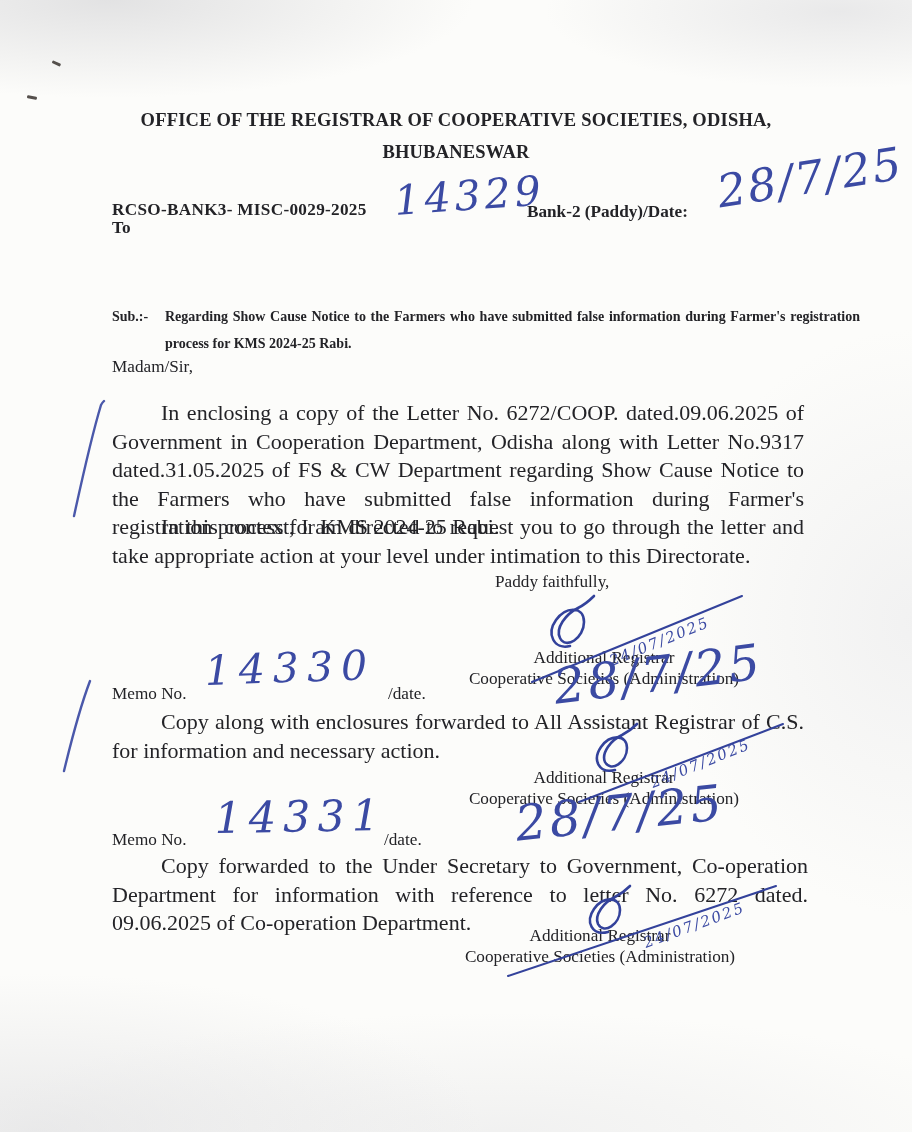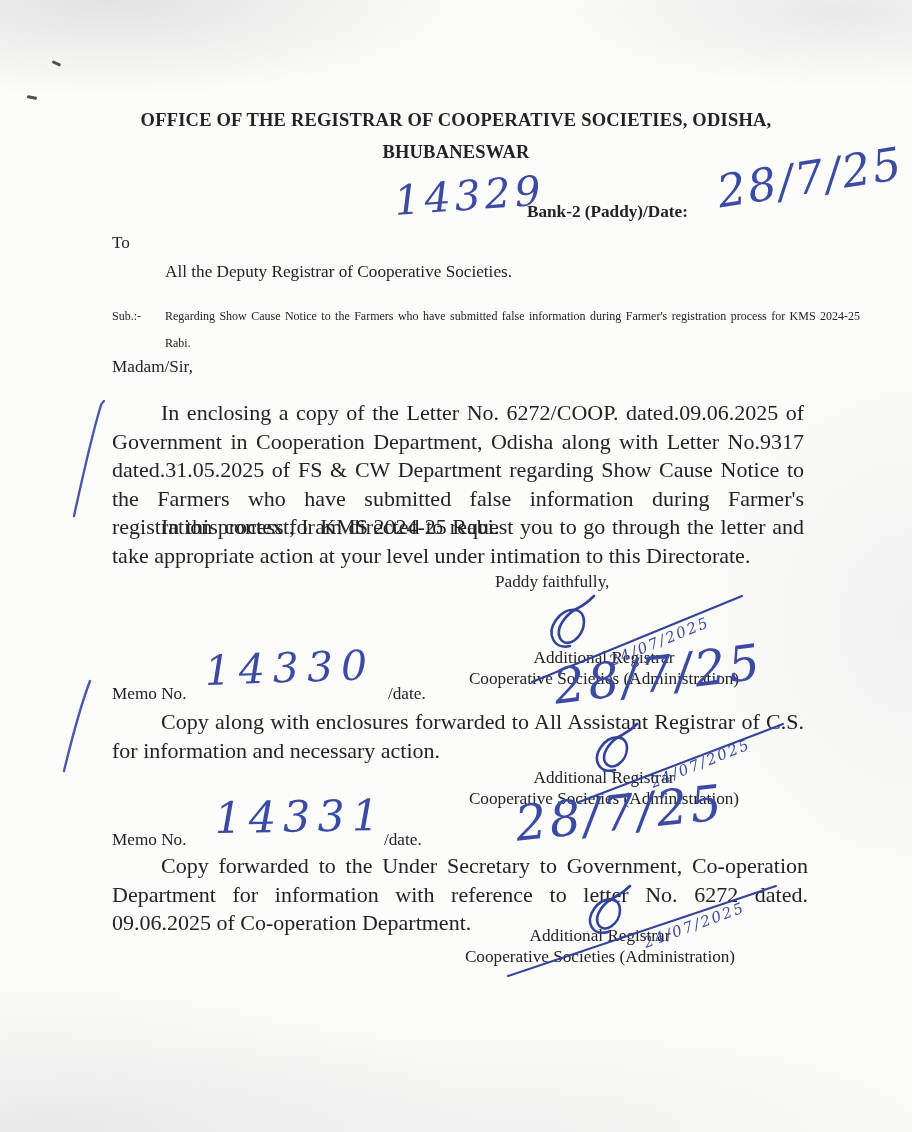"RCSO-BANK3- MISC-0029-2025" div.abs { html: none -> <div>RCSO-BANK3- MISC-0029-2025</div> }
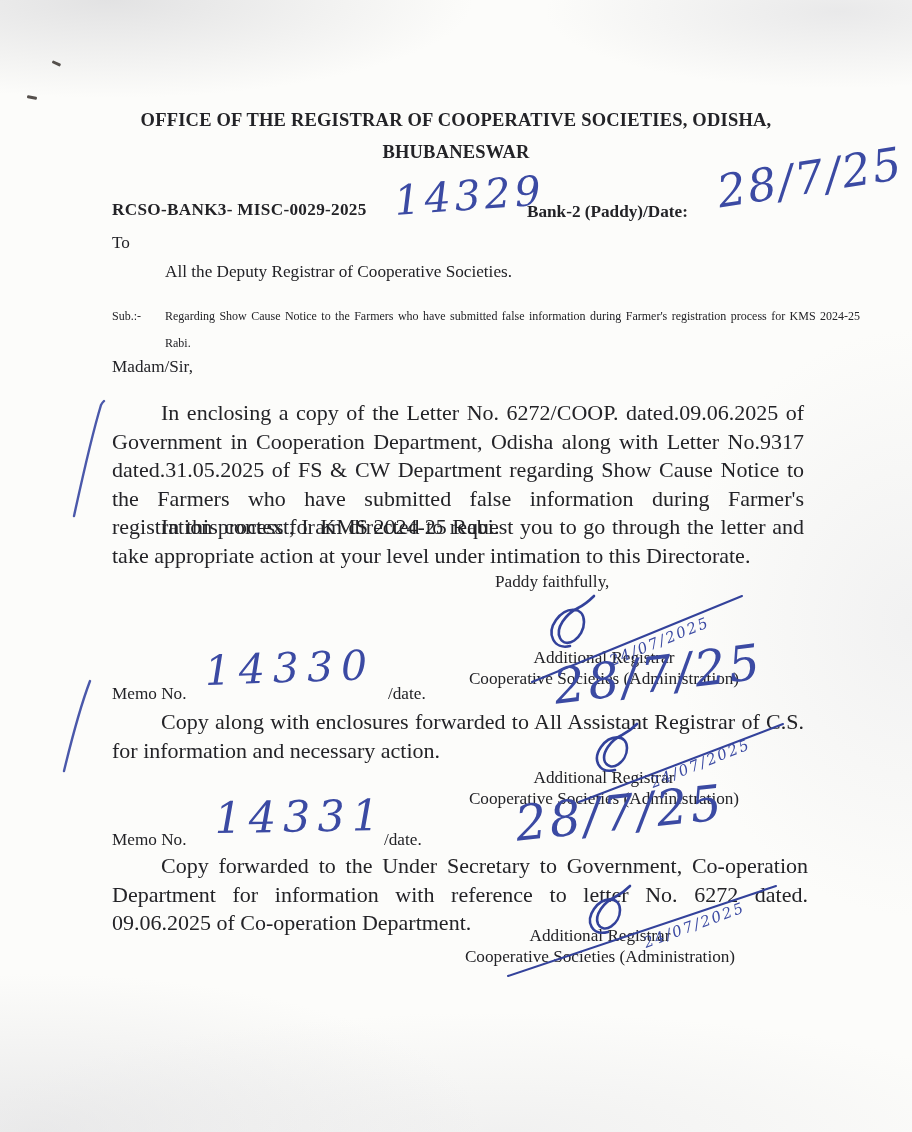"To" div.abs { font-weight: none -> bold; top: 233px -> 218px }
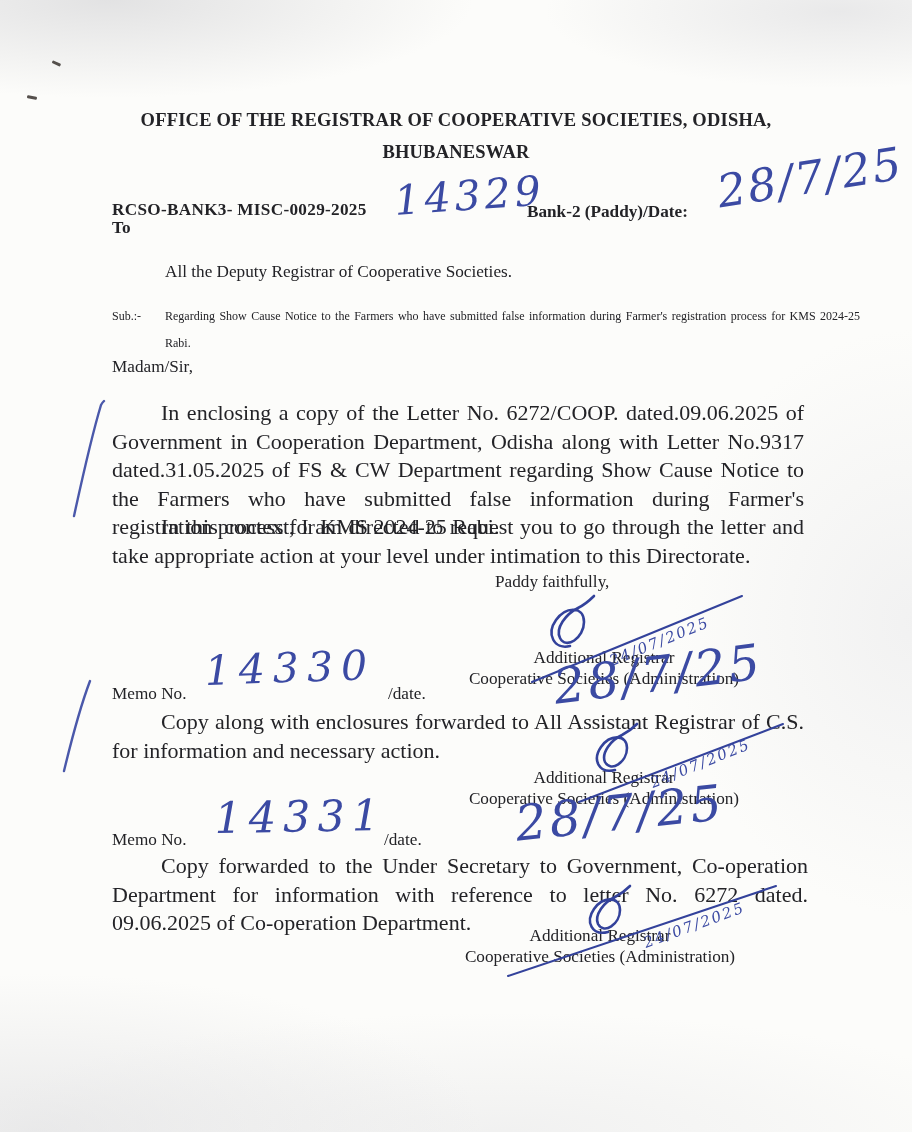"All the Deputy Registrar of" div.abs { html: <div>All the Deputy Registrar of Cooperative Societies.</div> -> none }
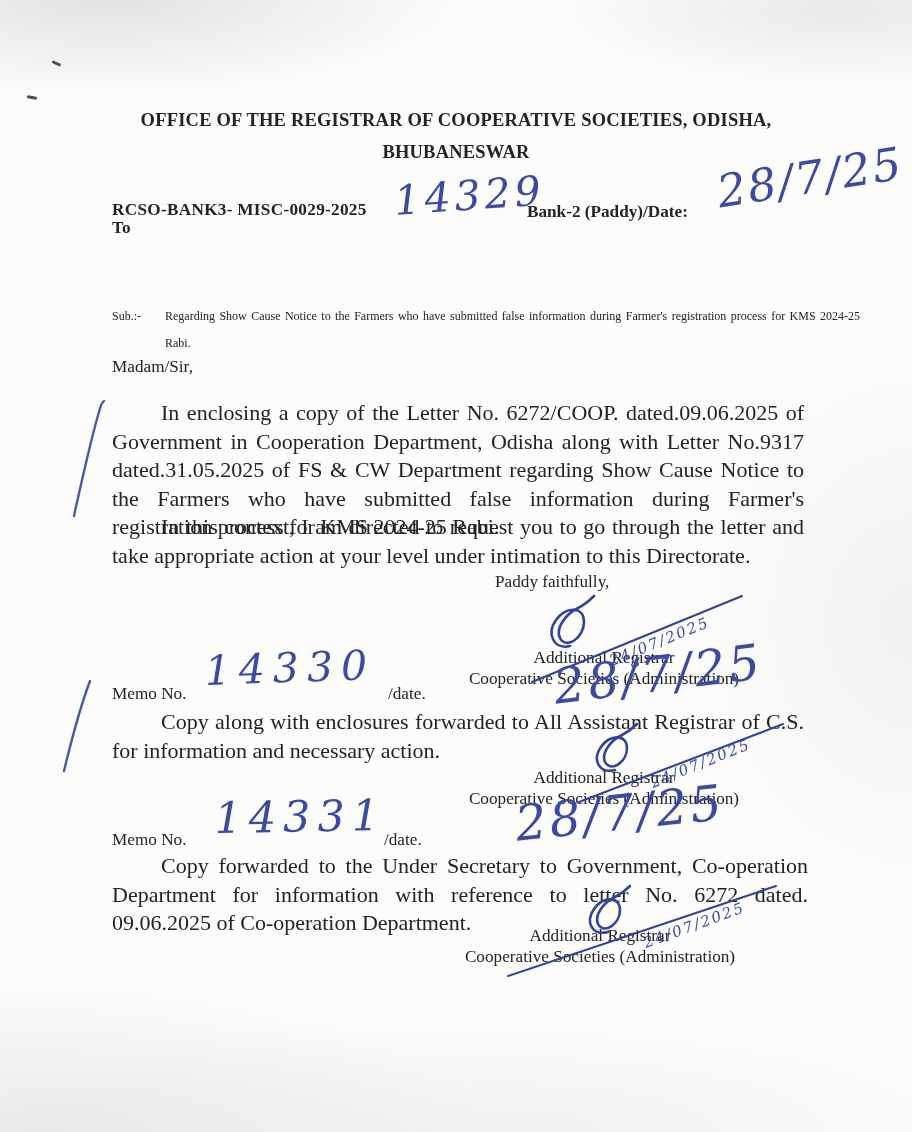"Sub.:-" .subject-wrap { font-size: 12px -> 14px; font-weight: none -> bold }
